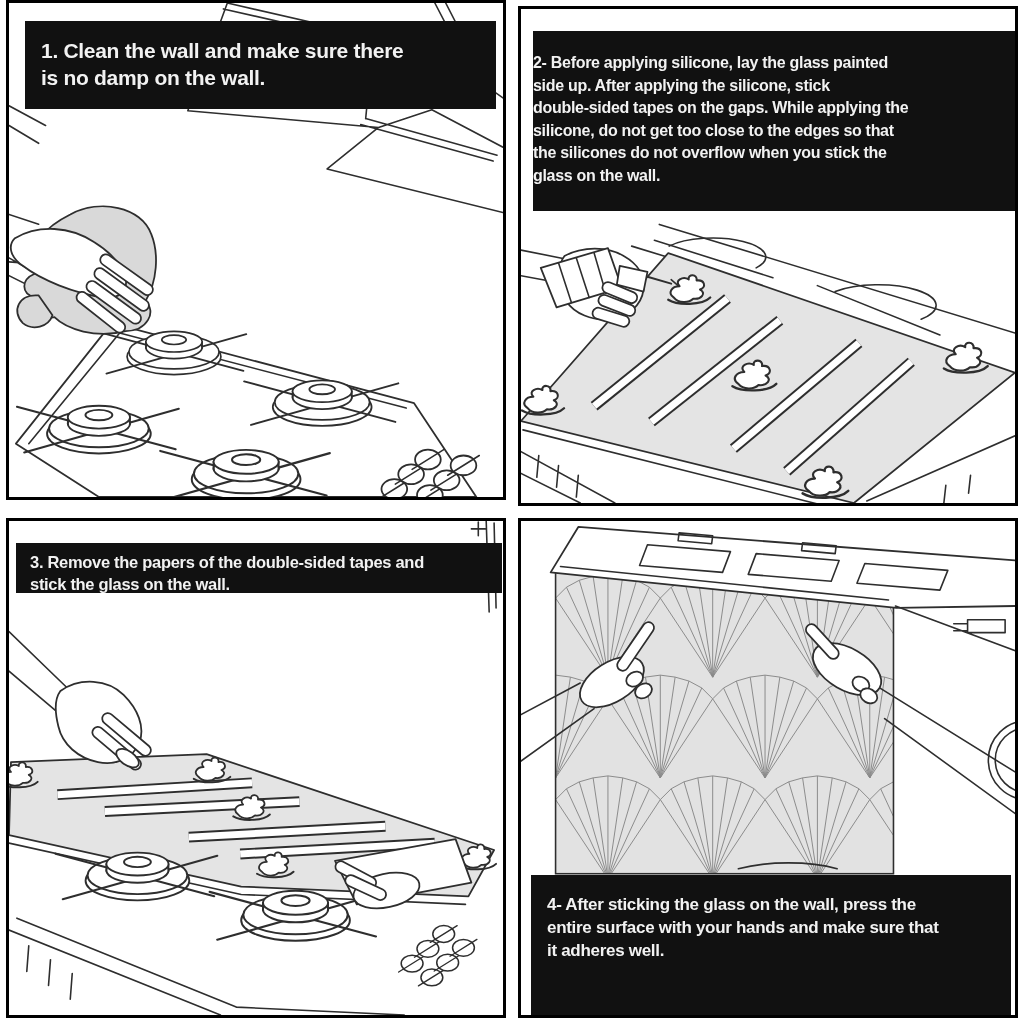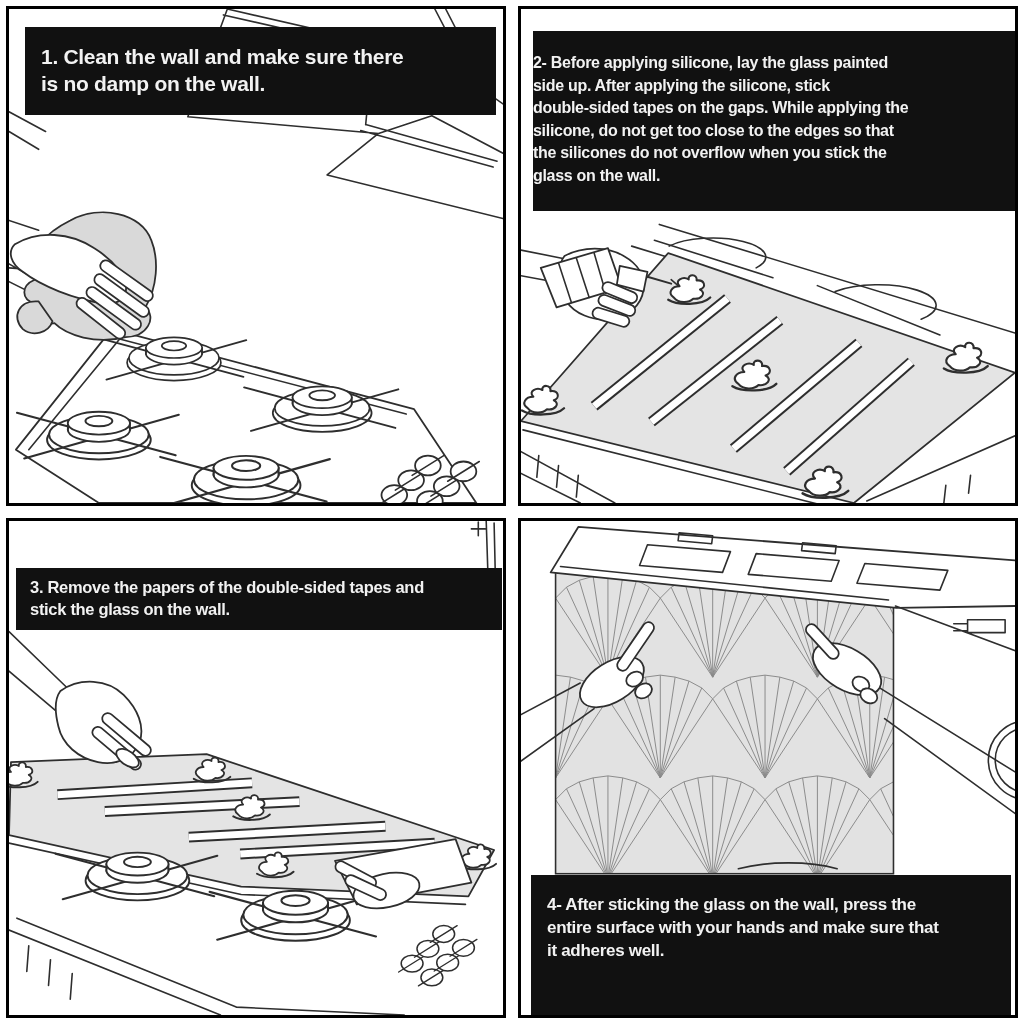"1. Clean the wall and" .p1 { top: 6px -> 0 }
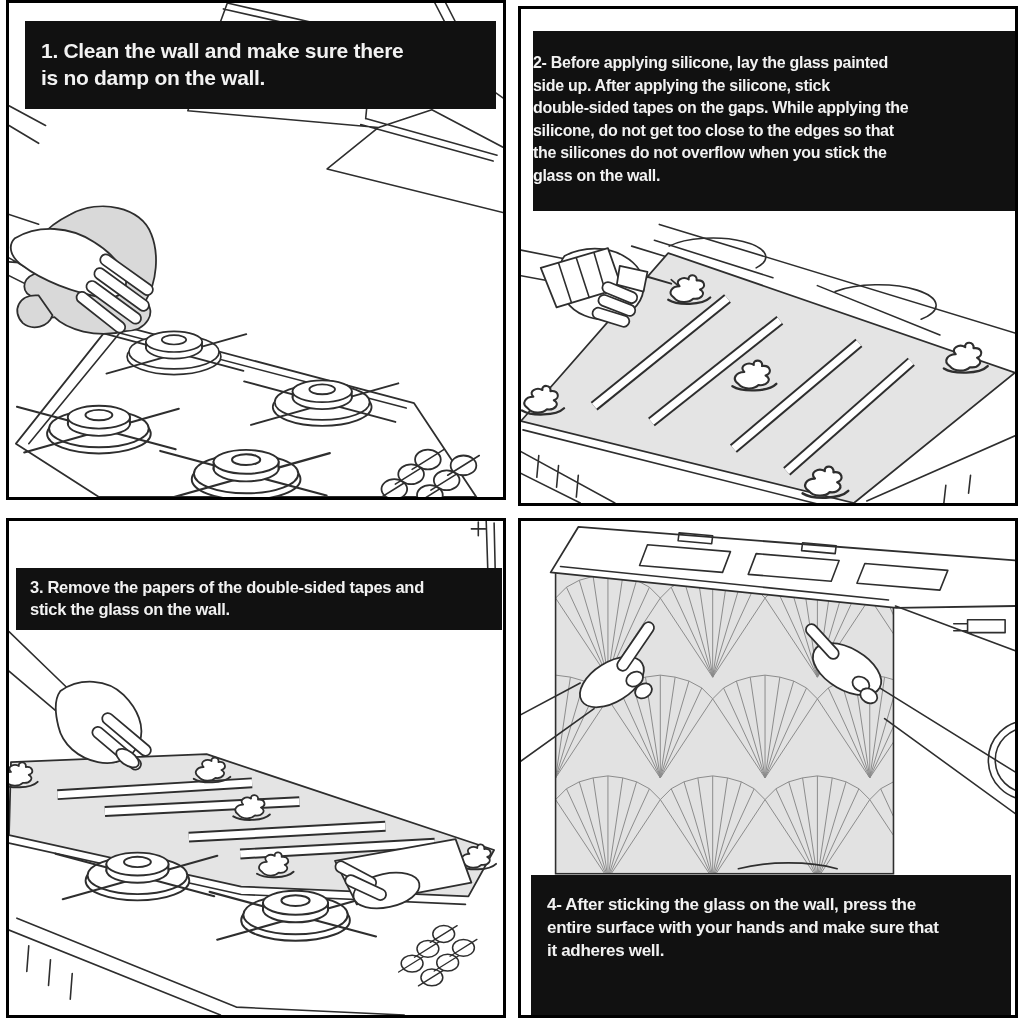"3. Remove the papers of" .cap3 { height: 62px -> 50px; margin-top: 25px -> none }
